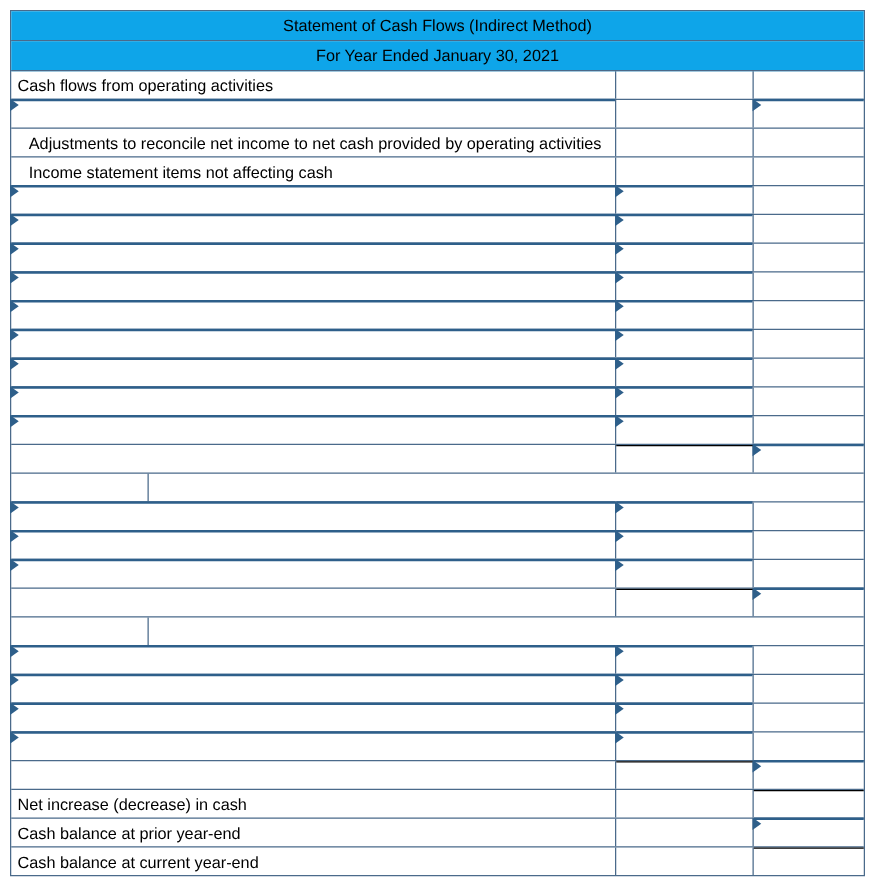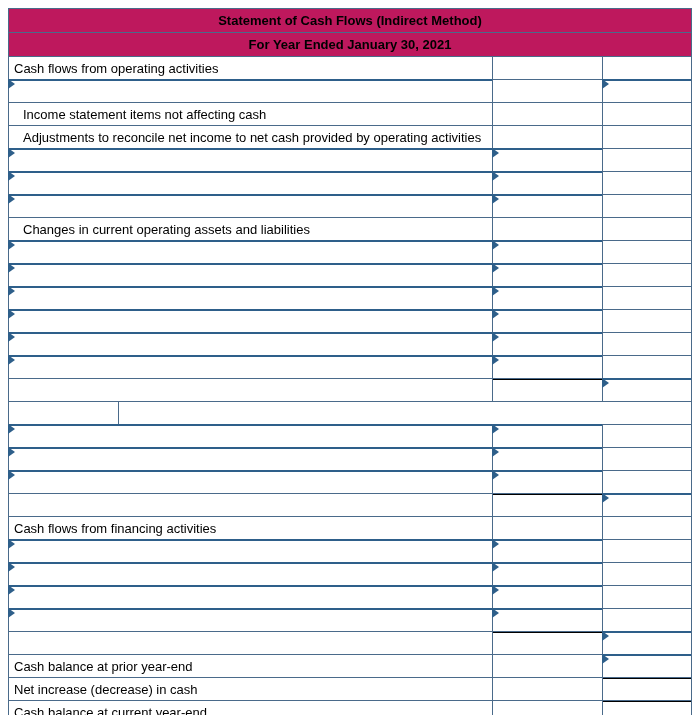"Statement of Cash Flows (Indirect" .hdr { background: #be185d -> #0ea5e9; font-weight: bold -> normal }
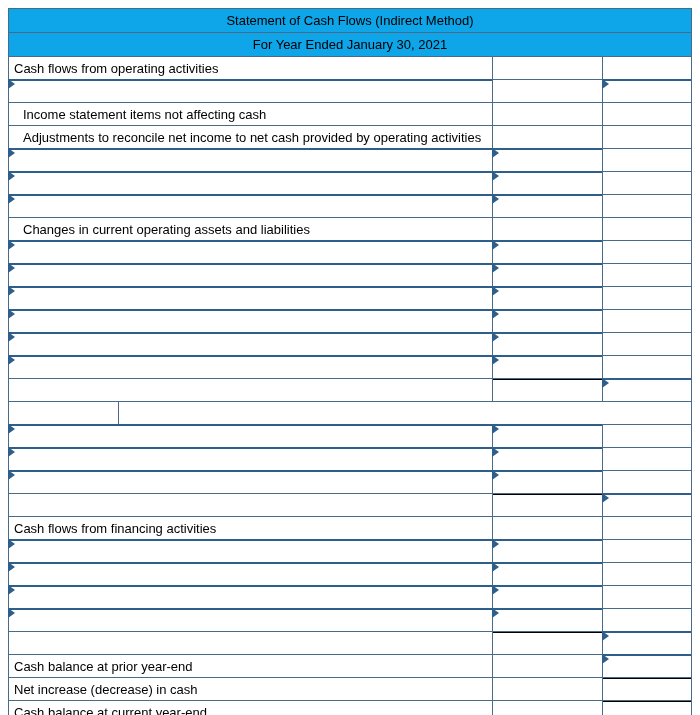"Income statement items not affecting" div.row { order: before "Adjustments to reconcile net income" -> after "Adjustments to reconcile net income" }
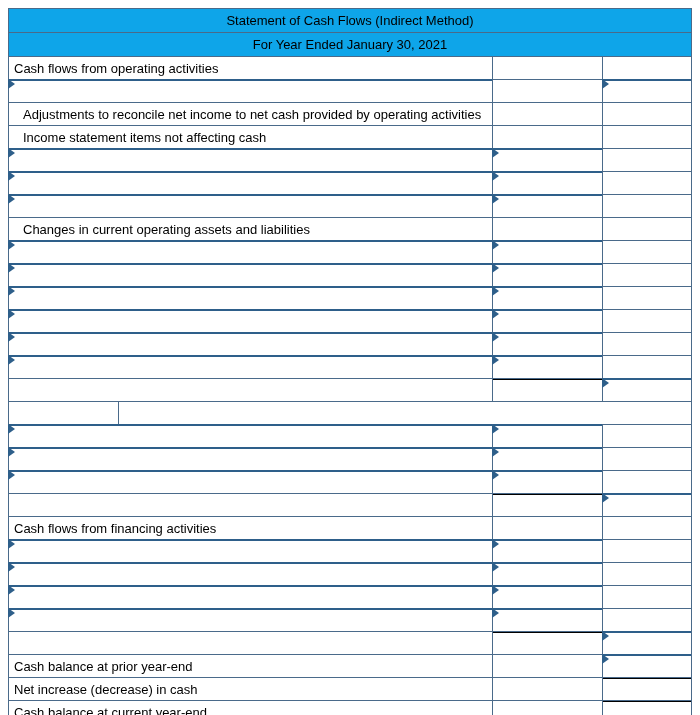"Changes in current operating assets" div.row { html: <div> <div>Changes in current operating assets and liabilities</div> <div></div> <div></div> </div> -> none }
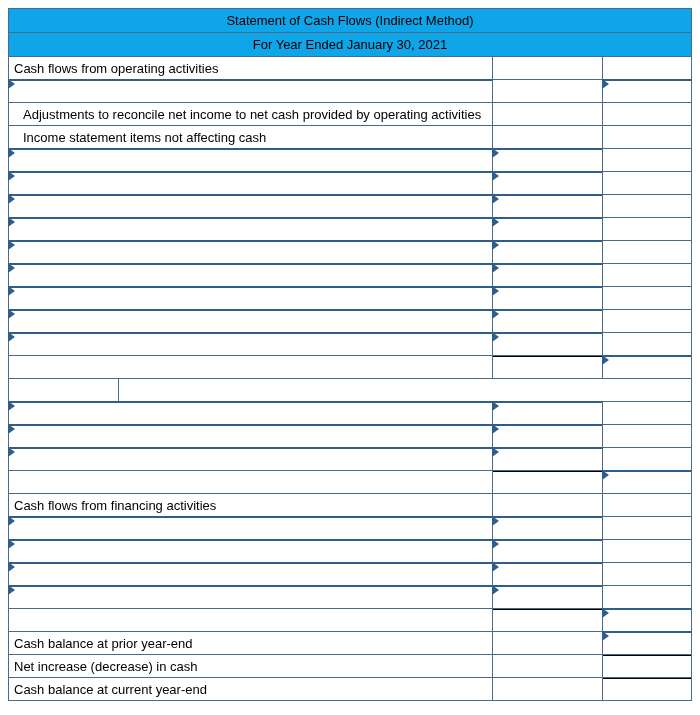"Cash flows from financing activities" div.cell { html: <div>Cash flows from financing activities</div> -> none }
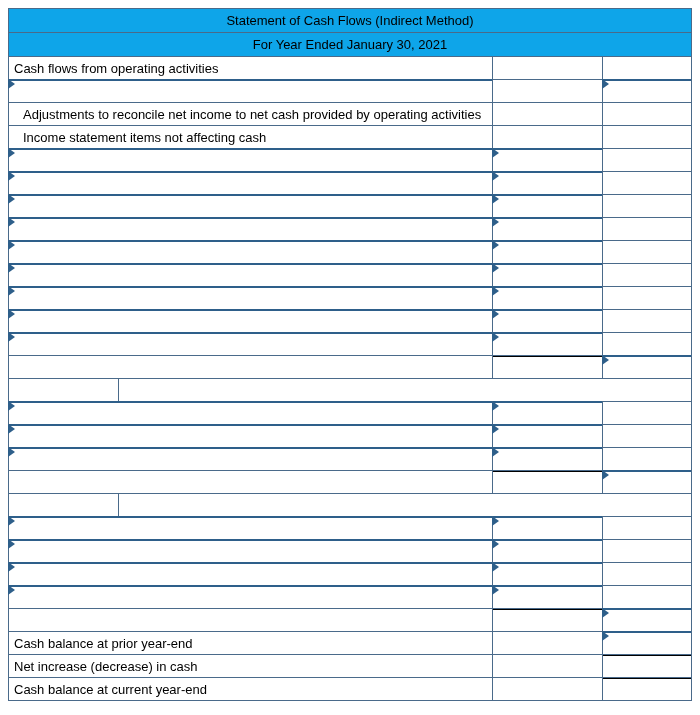"Cash balance at prior year-end" div.row { order: before "Net increase (decrease) in cash" -> after "Net increase (decrease) in cash" }
